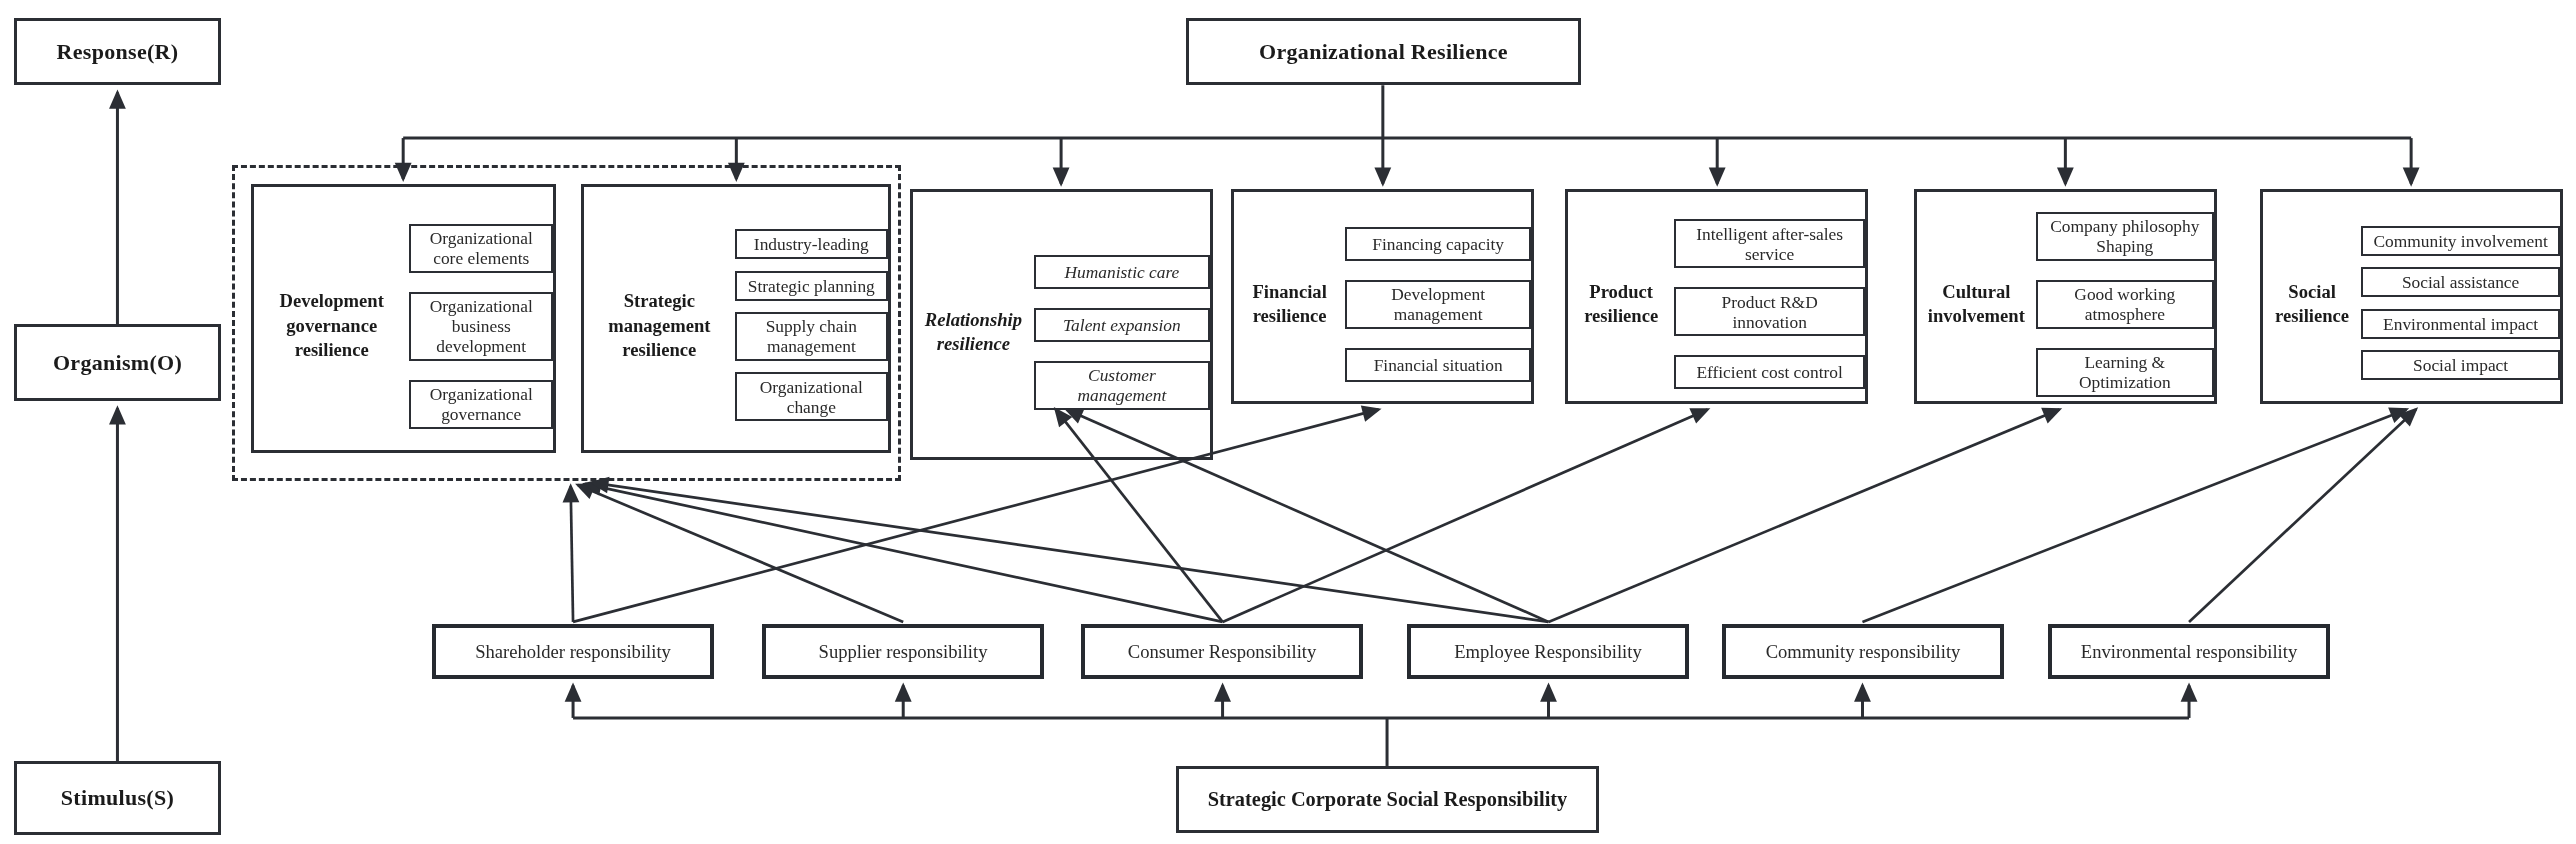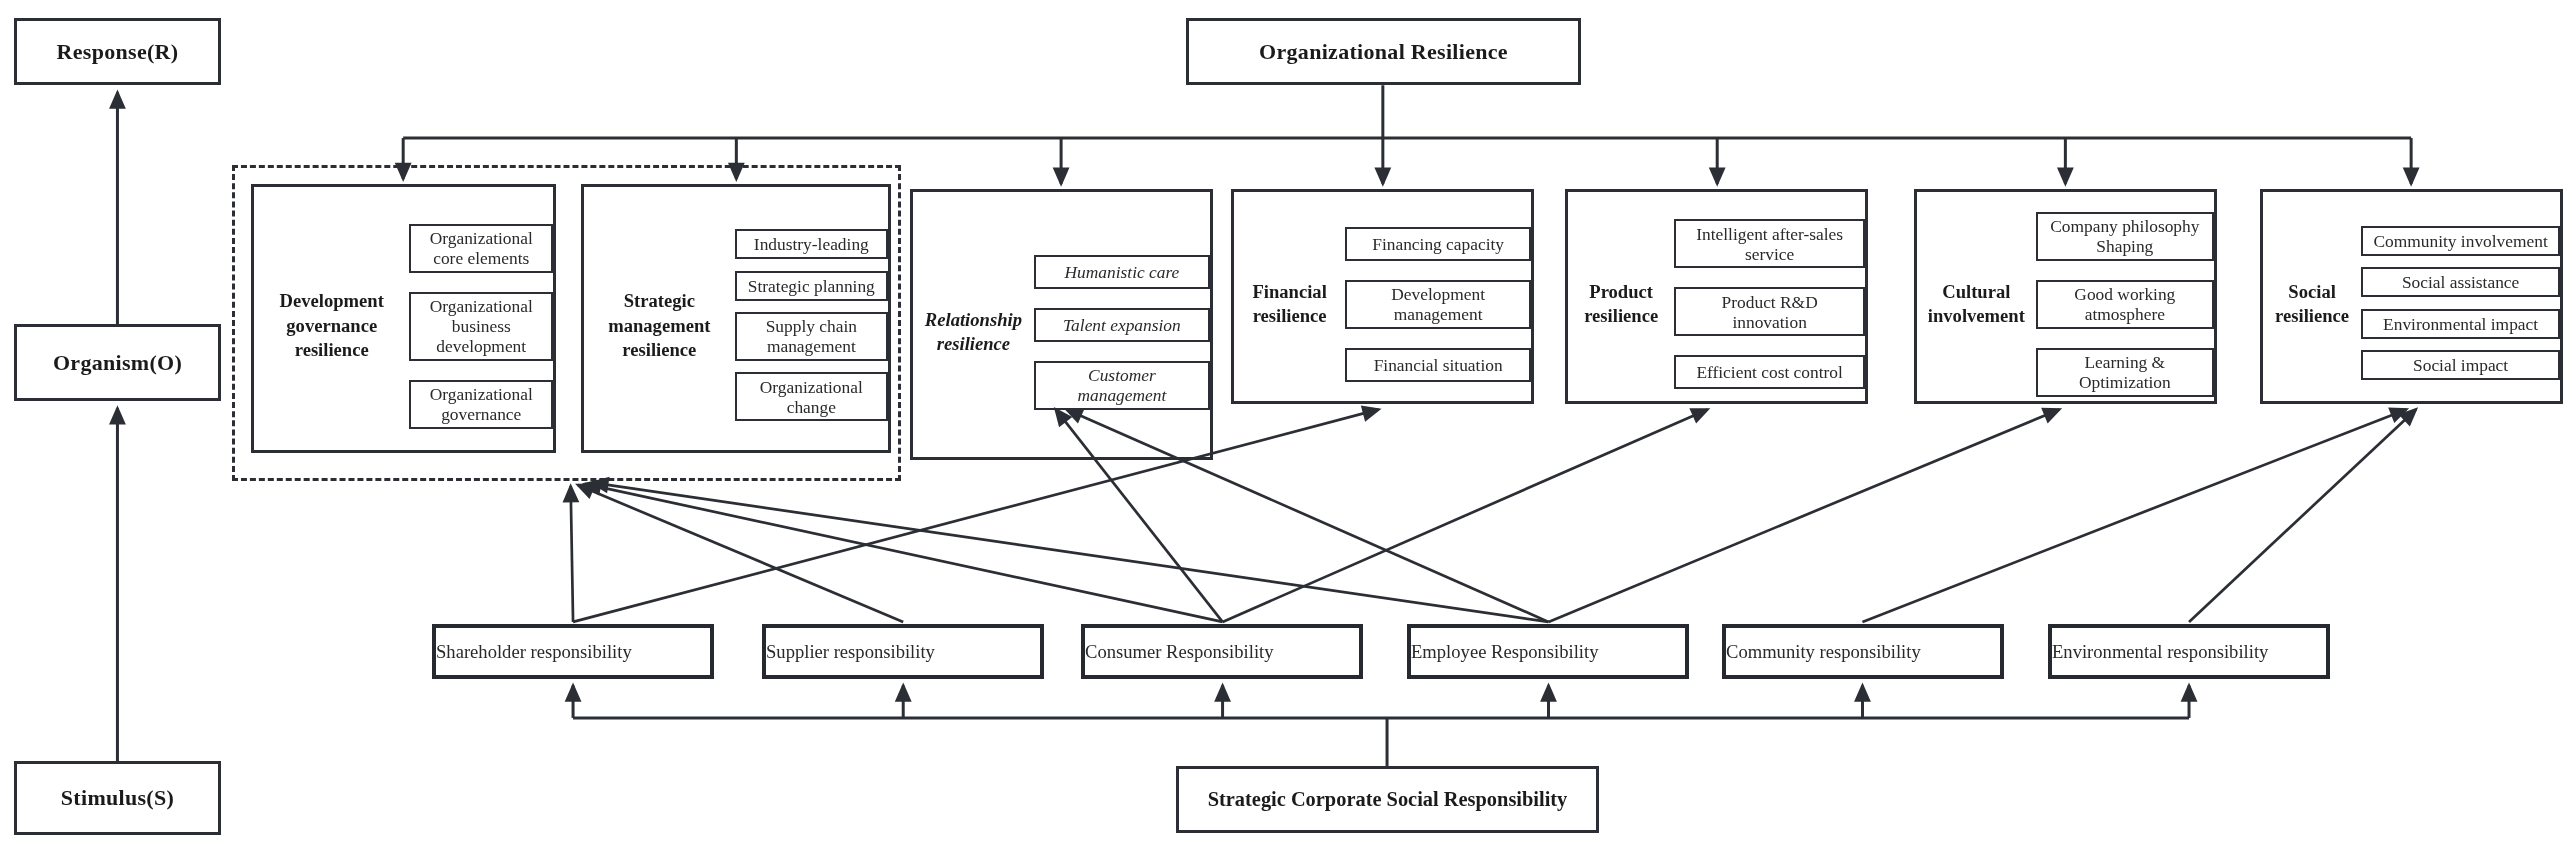"Shareholder responsibility" .resp { justify-content: flex-start -> center }
